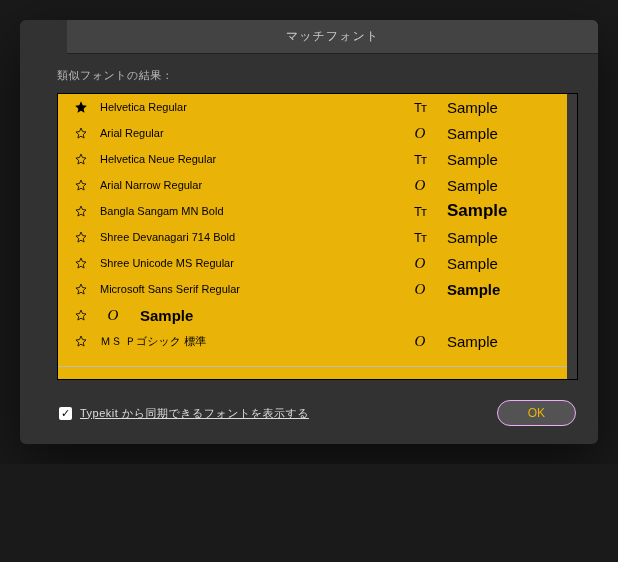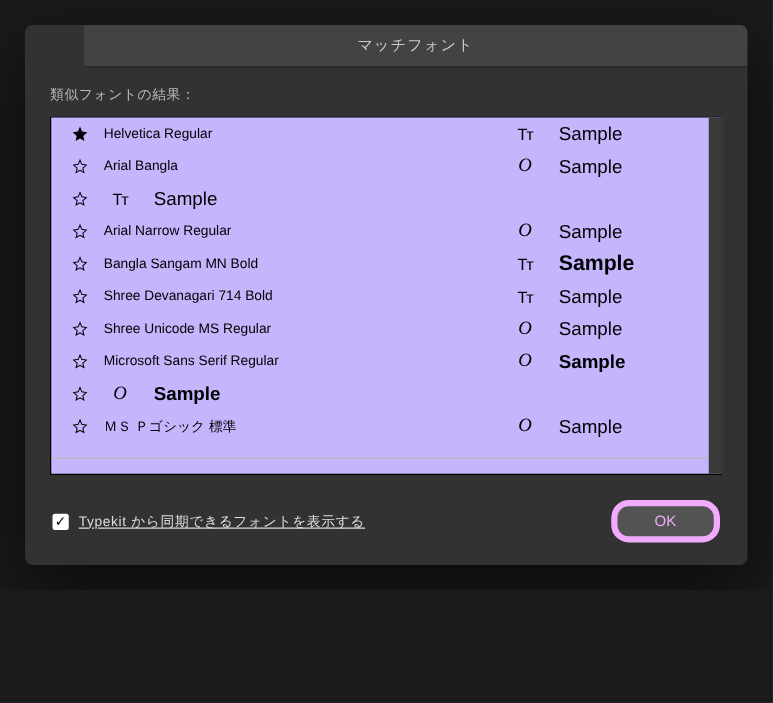"類似フォントの結果：" .content { margin-left: none -> 17px }
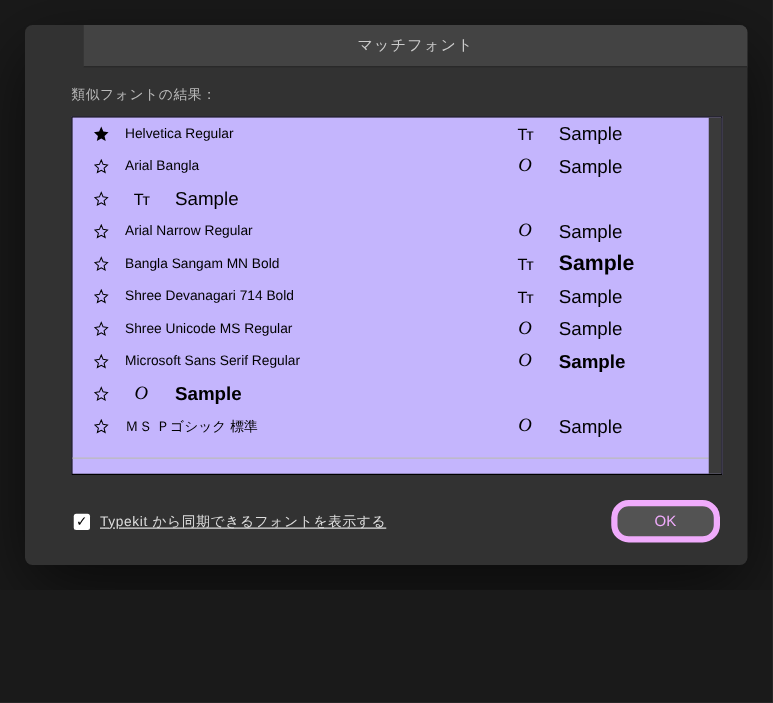"Helvetica Regular" .results-panel { background: #c4b5fd -> #eab308 }
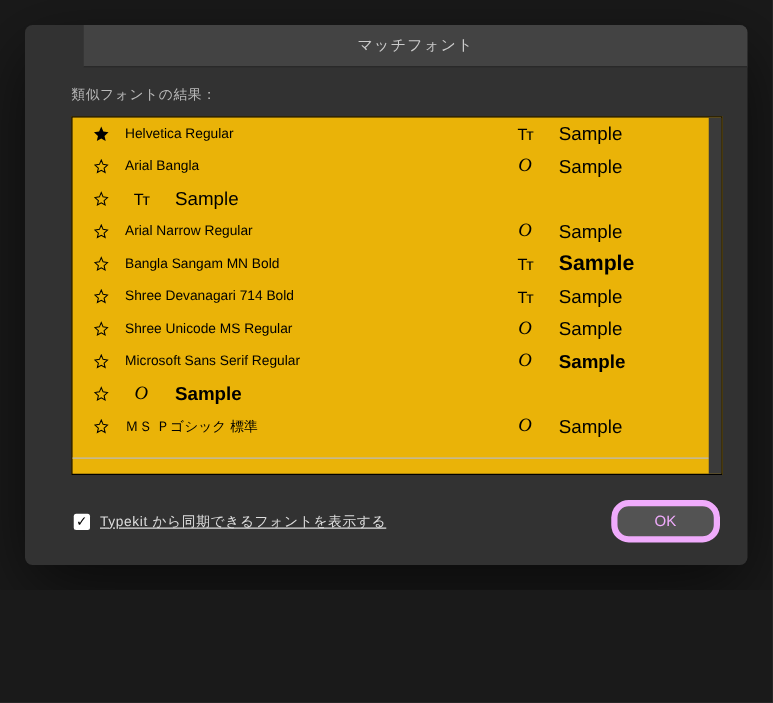"Arial Bangla" span.font-name { text: Bangla -> Regular }
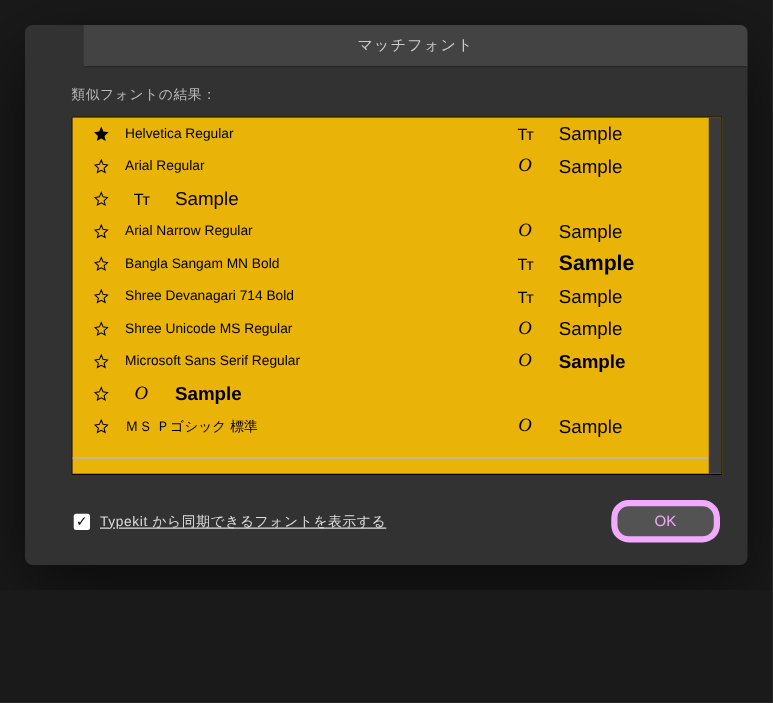"Helvetica Neue Regular" span.font-name { html: none -> <span>Helvetica Neue Regular</span> }
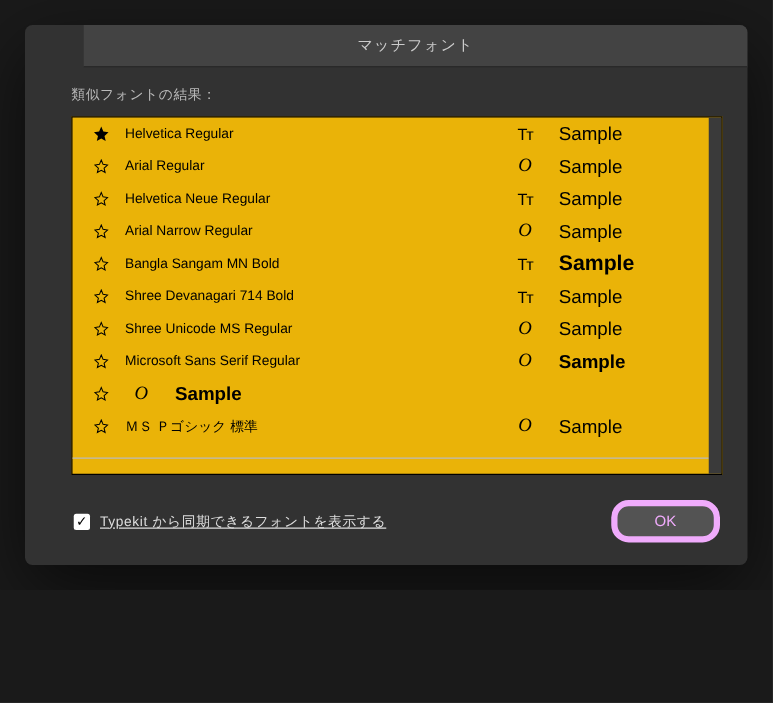"OK" .ok-button { border: 5px solid #f0abfc -> 1px solid #f0abfc; color: #f0abfc -> #eab308 }
